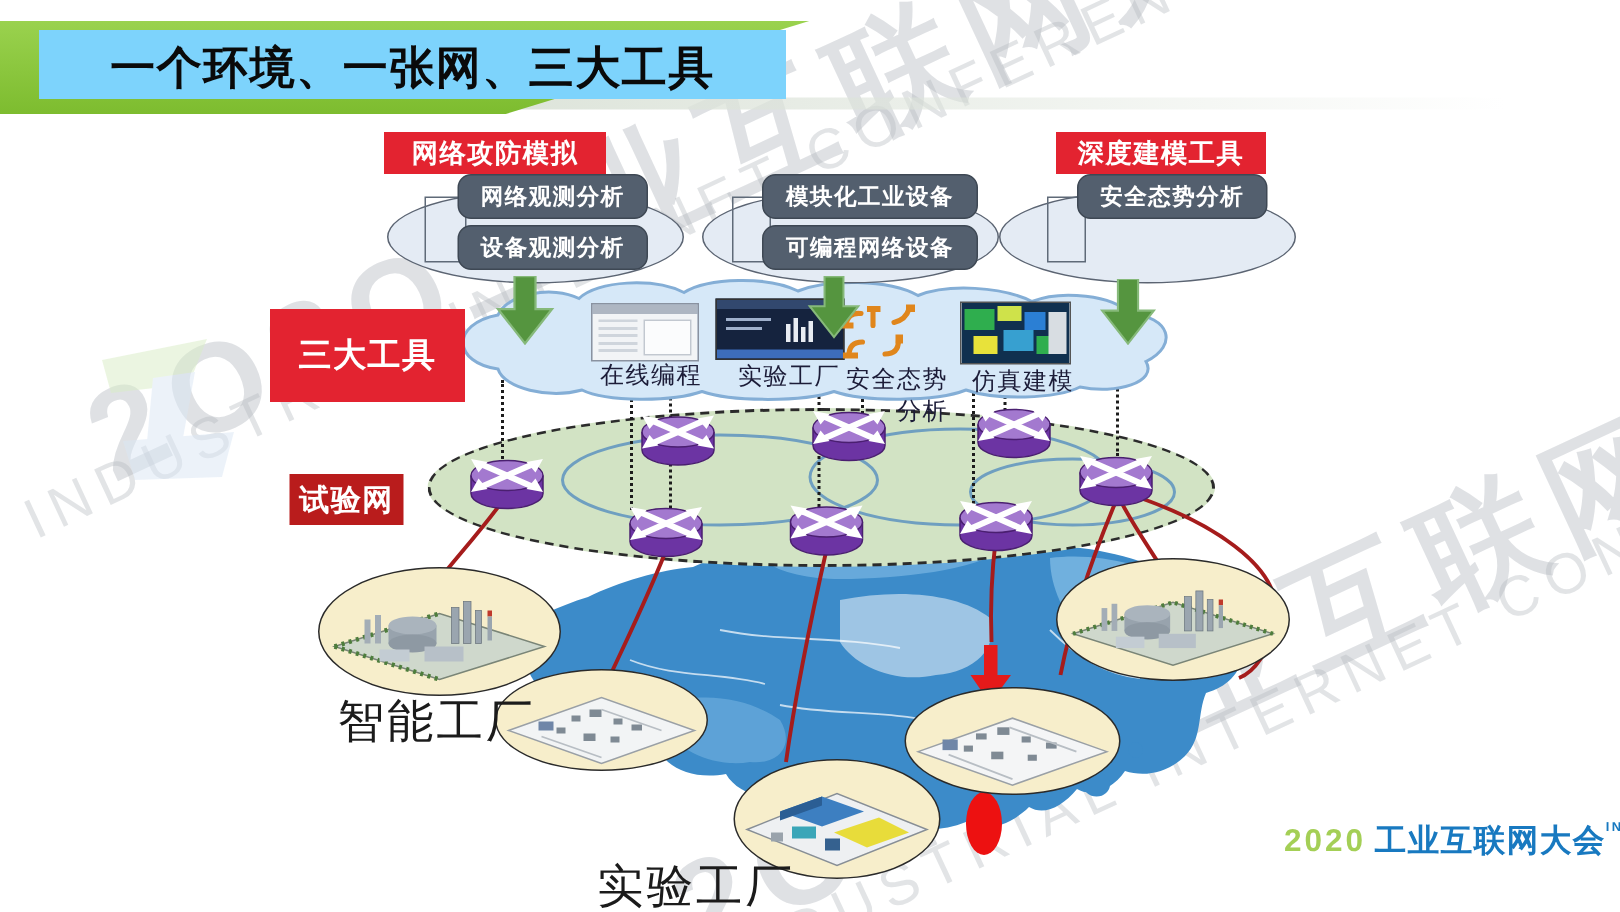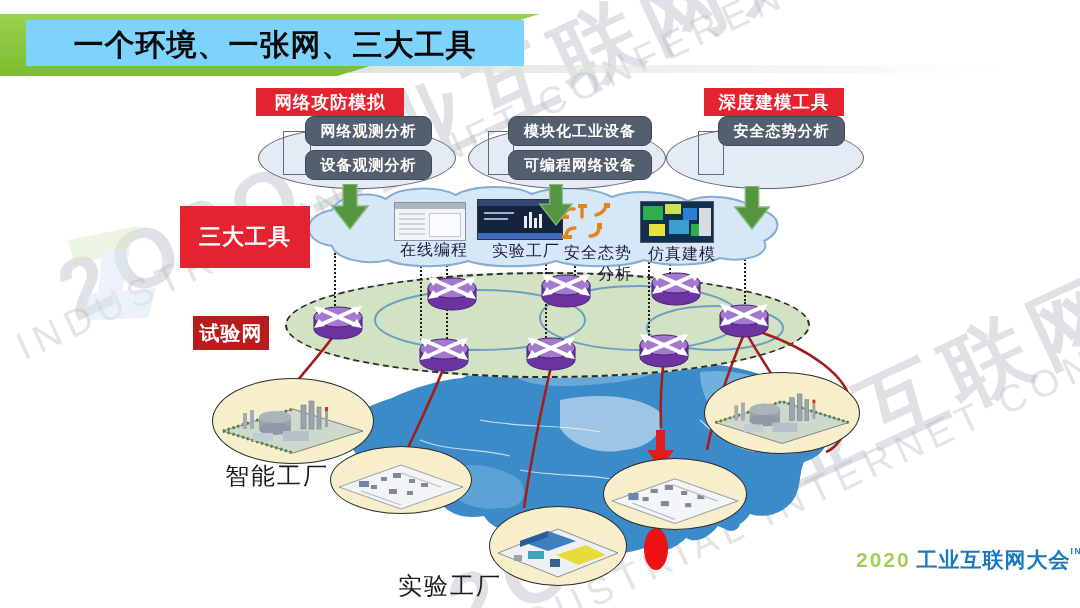"智能工厂" .map-label { font-size: 24px -> 31px }
